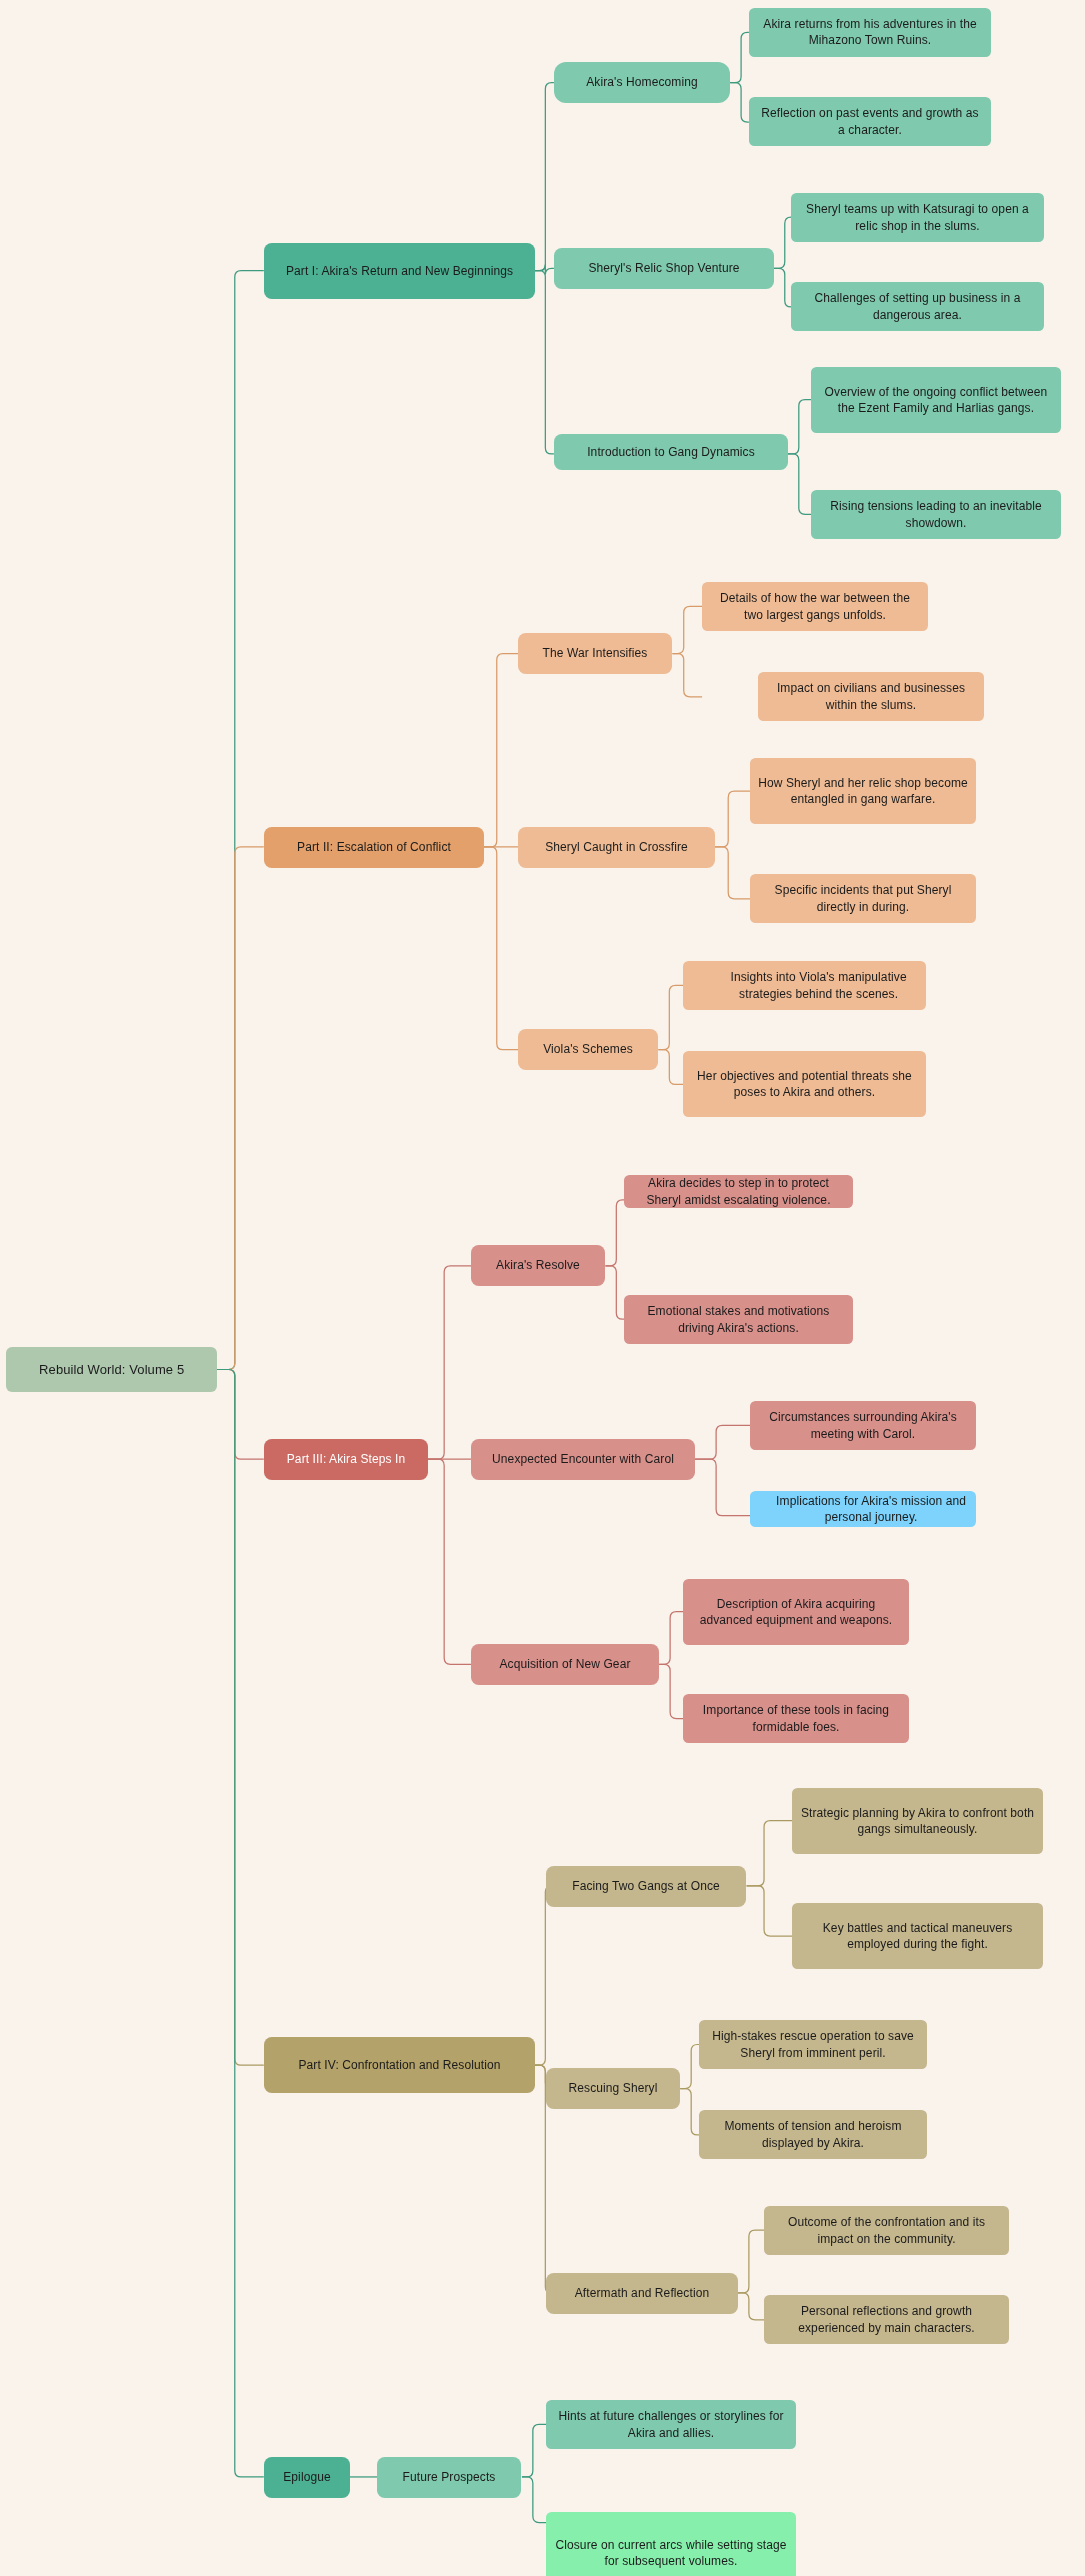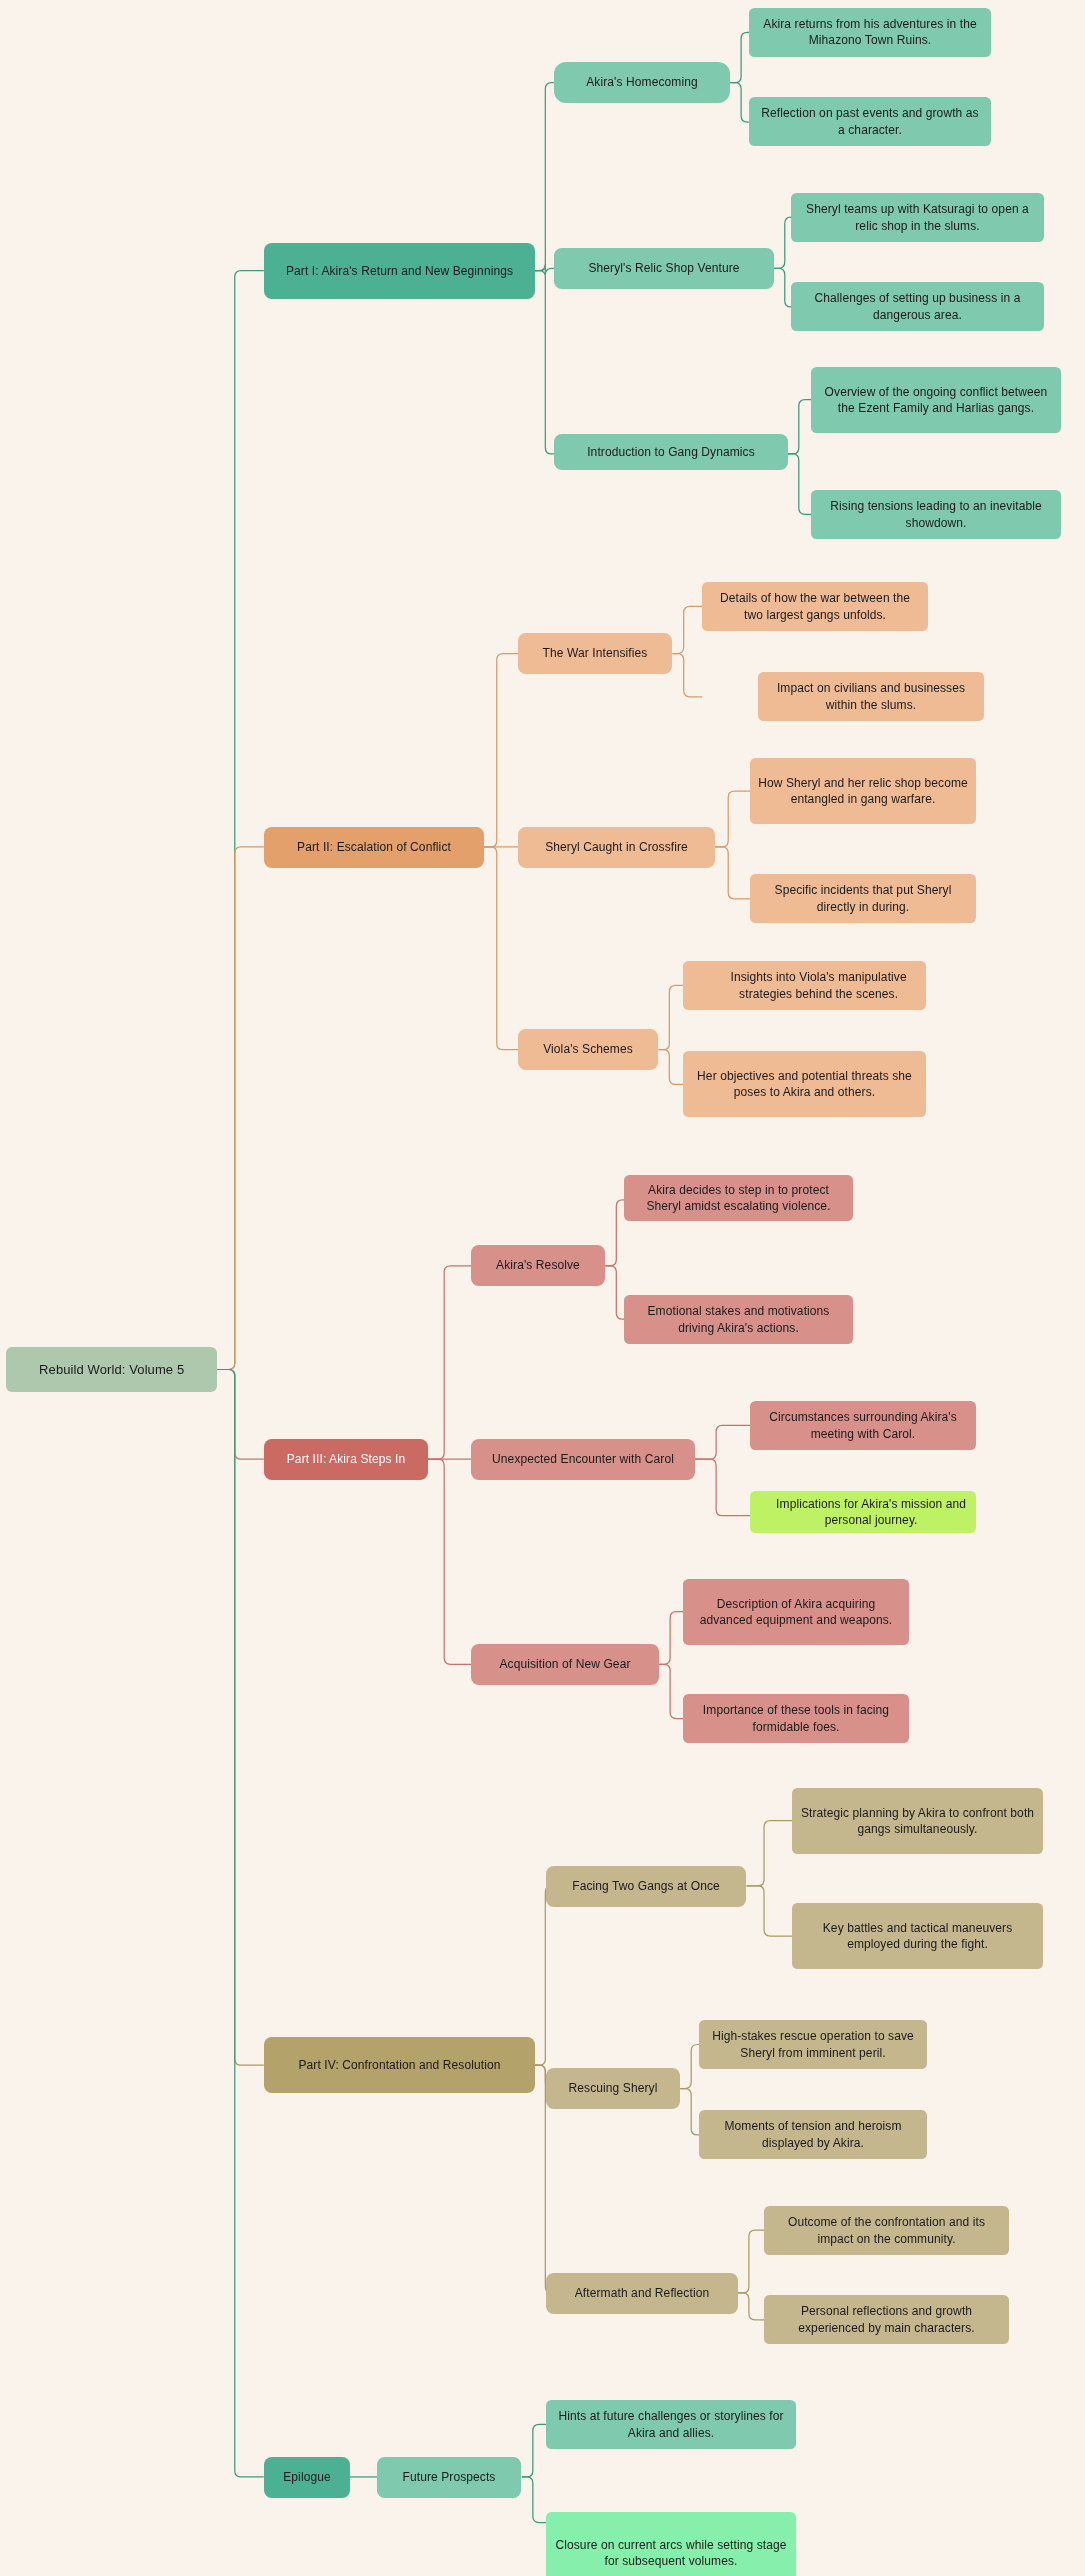"Akira decides to step in" div.node { height: 46px -> 33px }
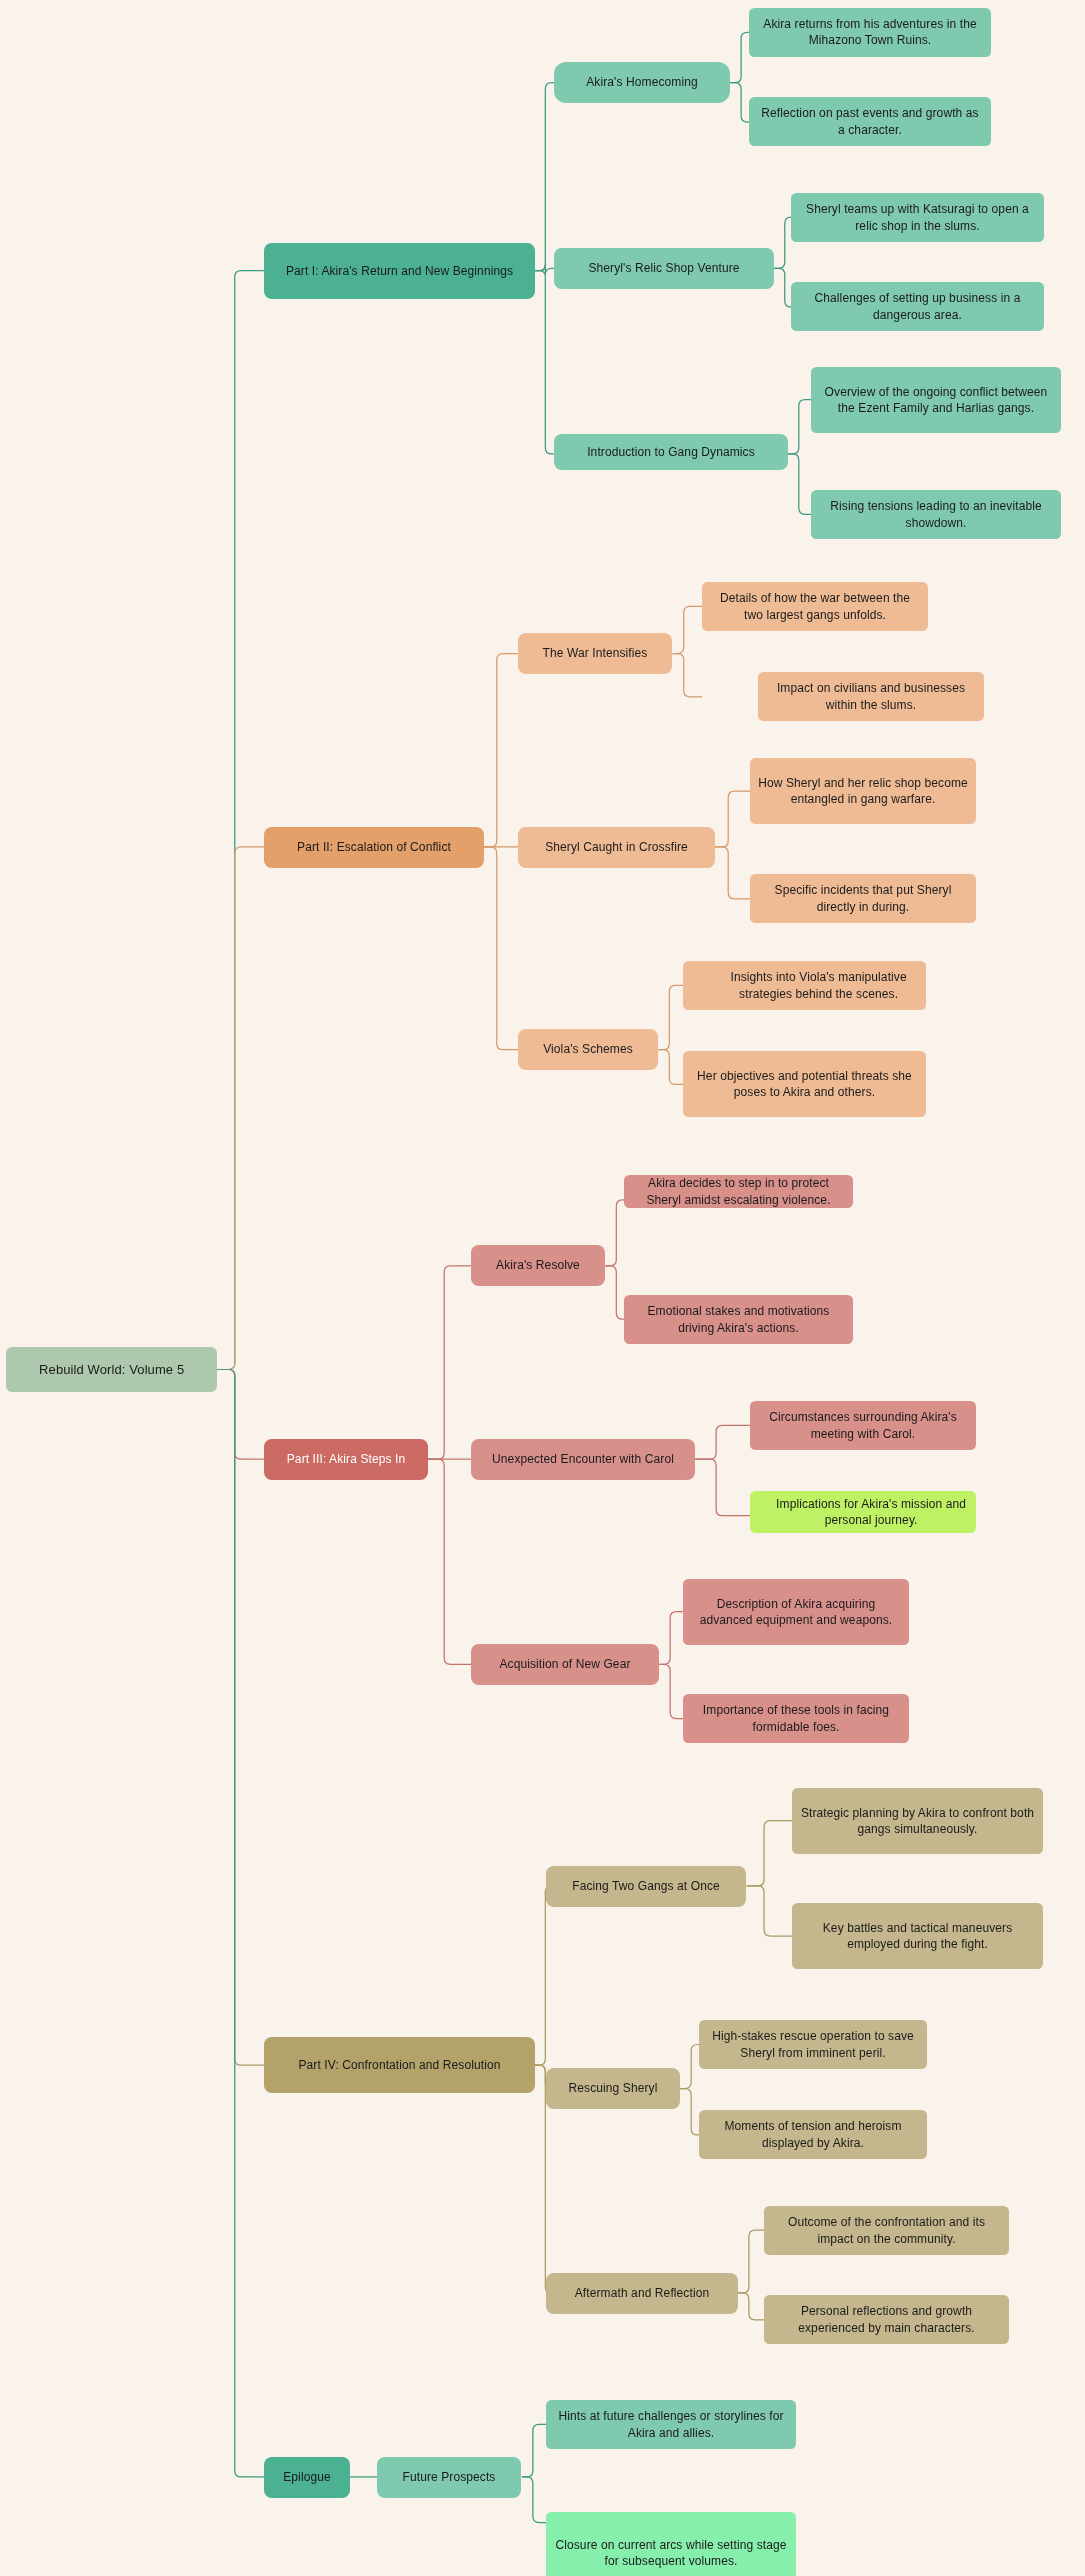"Implications for Akira's mission and" div.node { background: #bef264 -> #7dd3fc; height: 42px -> 36px }
